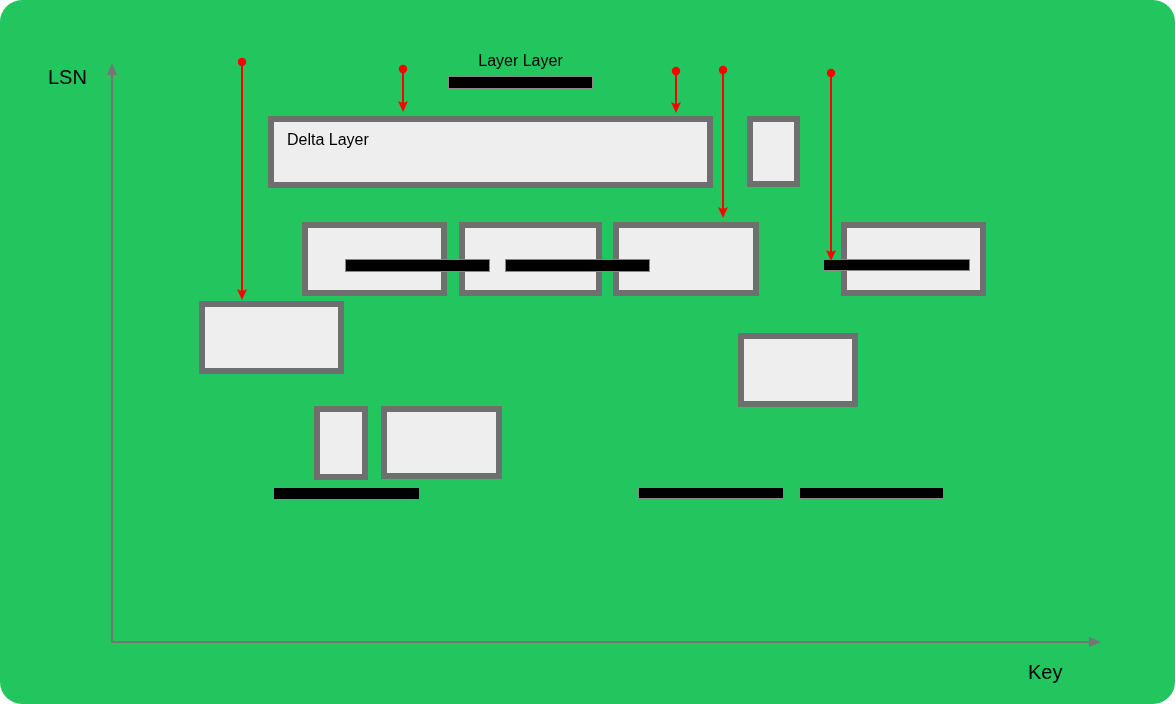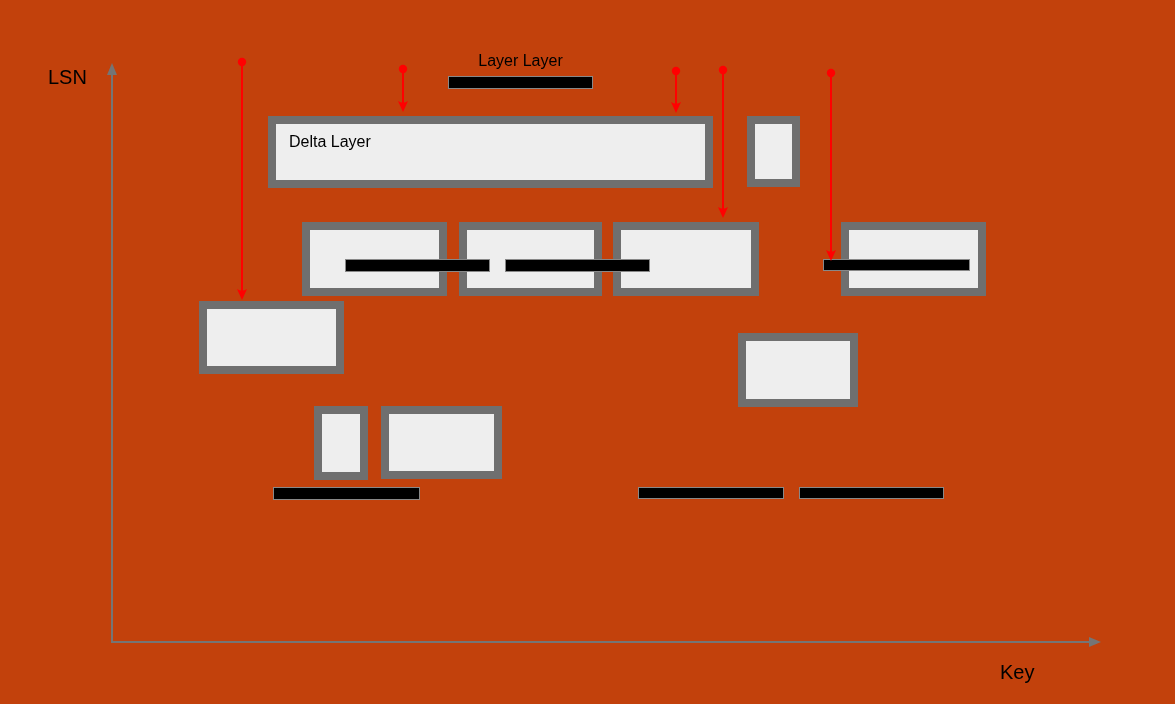"LSN" #canvas { background: #c2410c -> #22c55e; border-radius: none -> 22px }
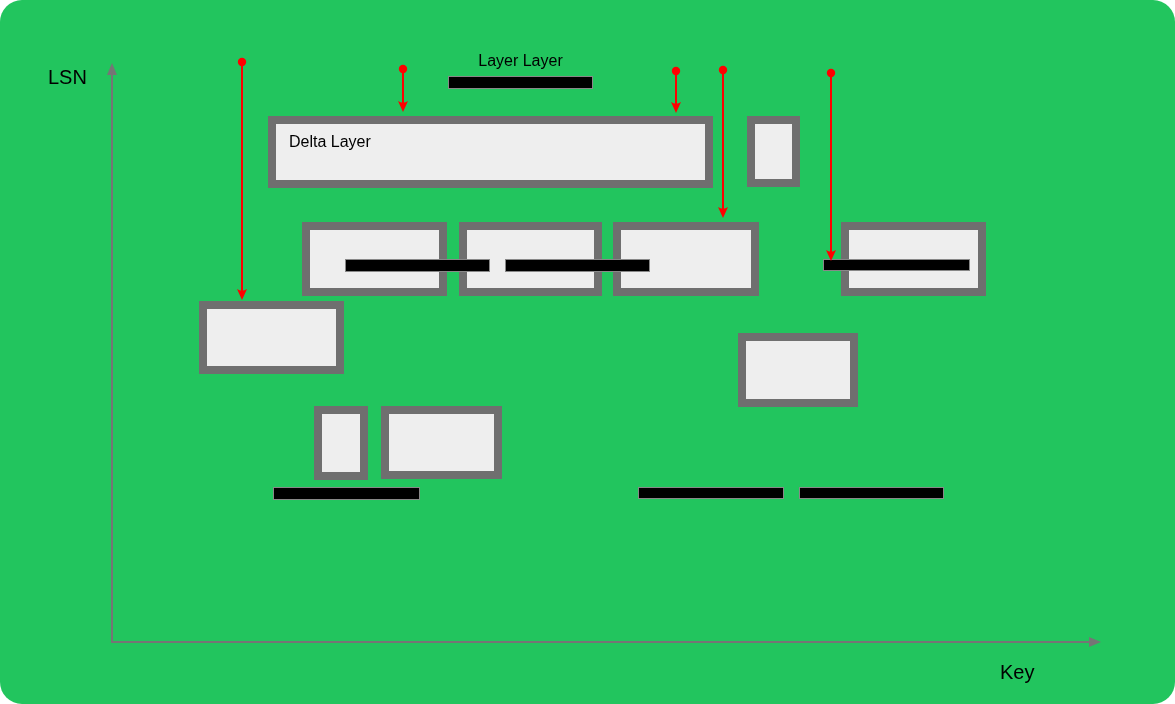"Delta Layer" .delta-rect { border: 8px solid #15803d -> 6px solid #15803d }
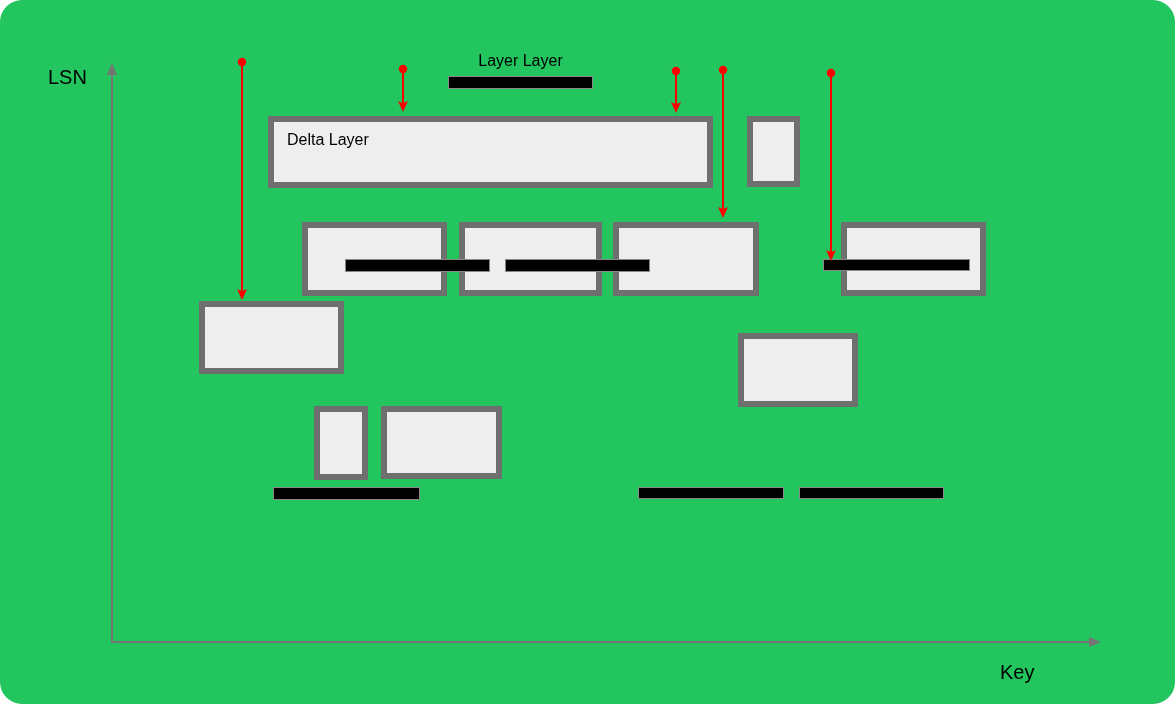"Key" #key-label { left: 1000px -> 1028px }
